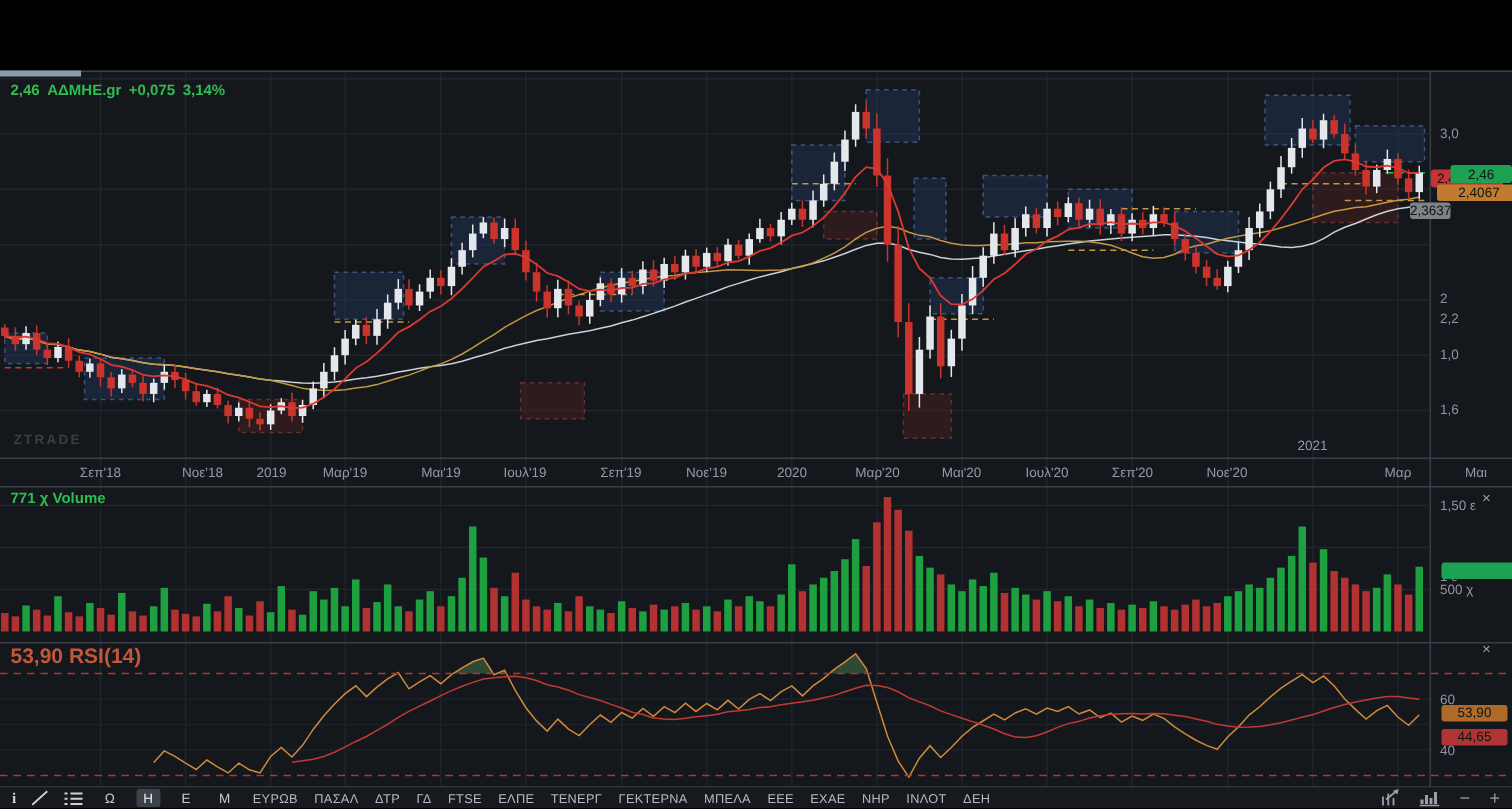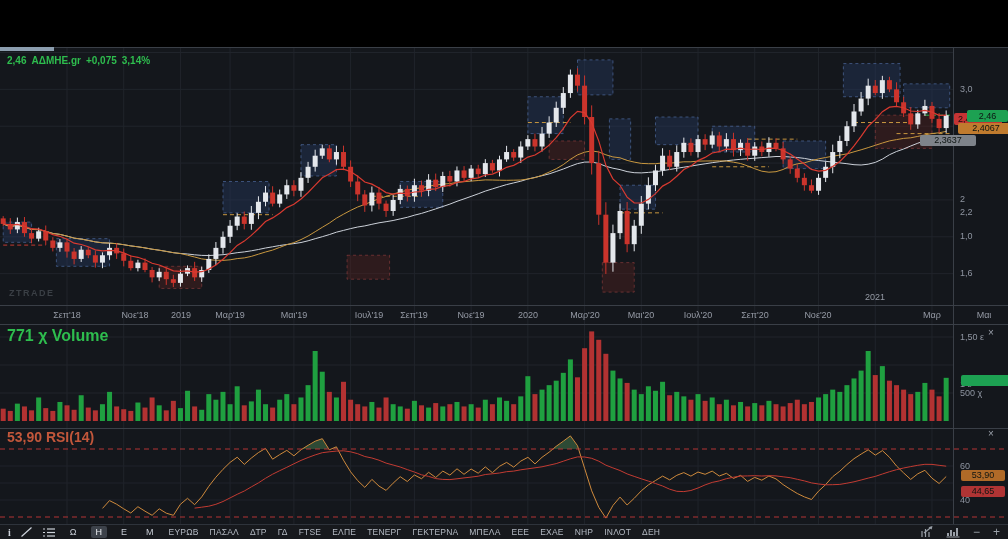"2,3637" #b-sma { left: 920px -> 940px; width: 56px -> 27px }
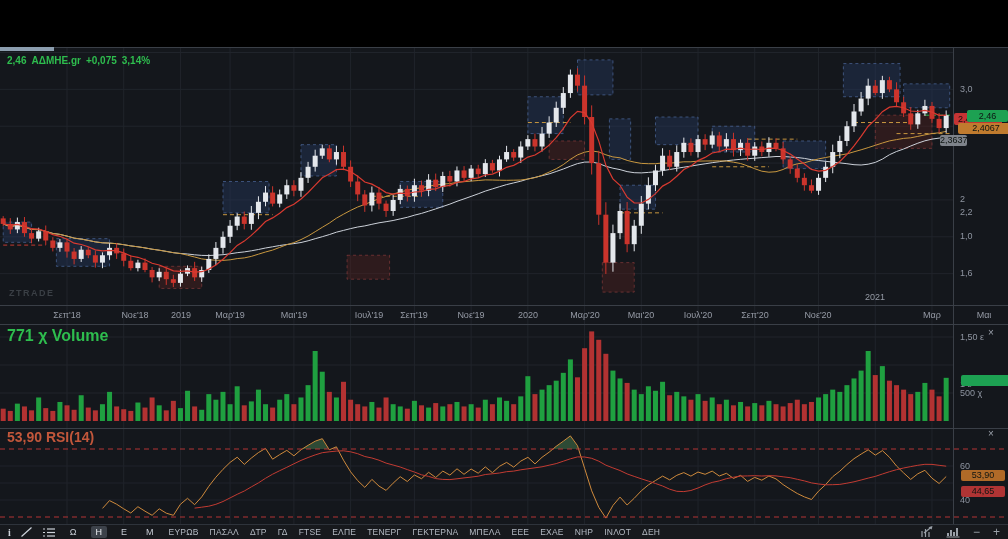"Ιουλ'19" span.xt { left: 344px -> 325px }
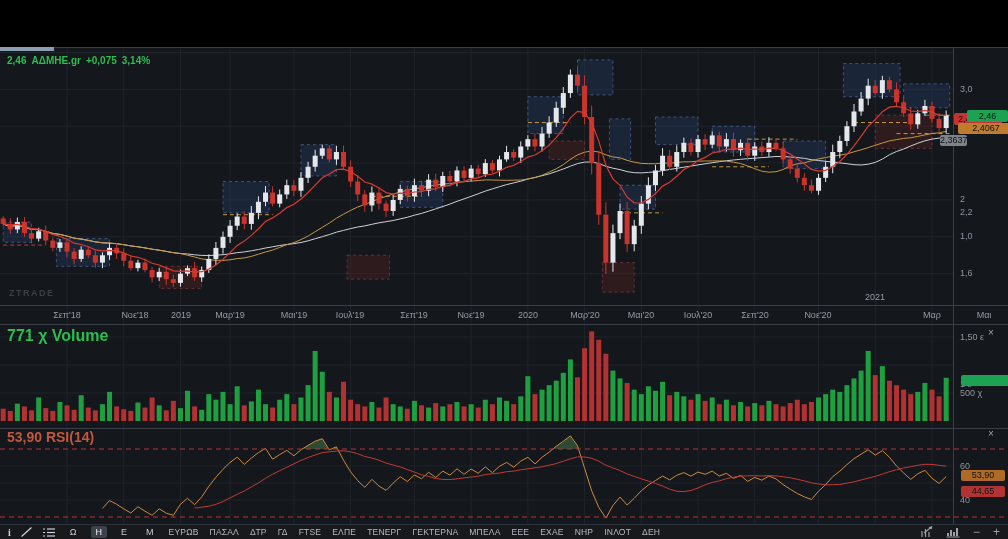"771 χ Volume" #vol-label { font-size: 16px -> 10px }
